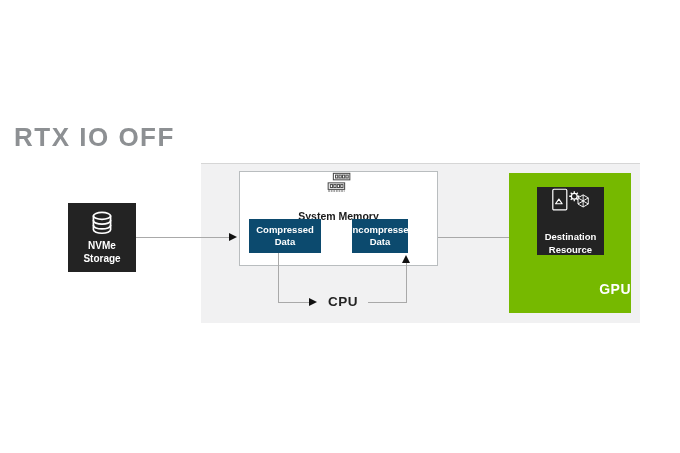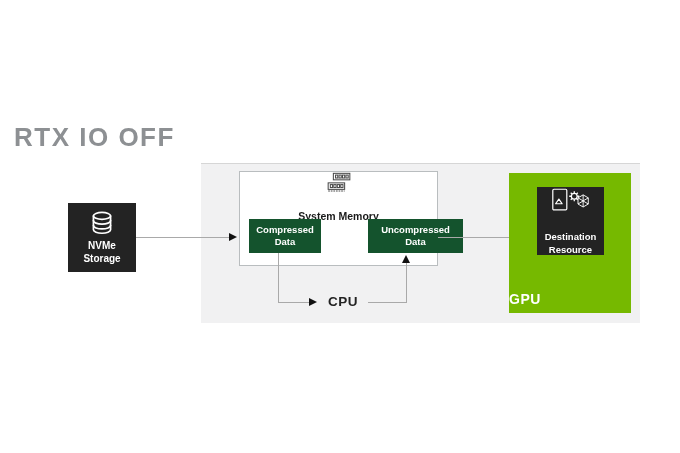"Compressed" .datbox { background: #14532d -> #0c4a6e }
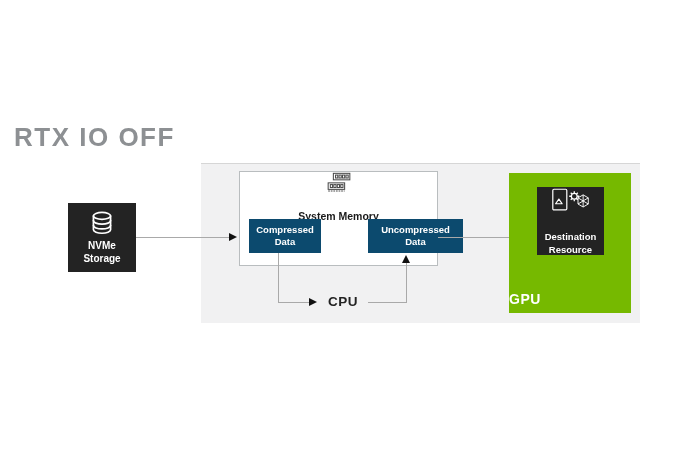"Uncompressed" .uncompressed { left: 368px -> 352px; width: 95px -> 56px }
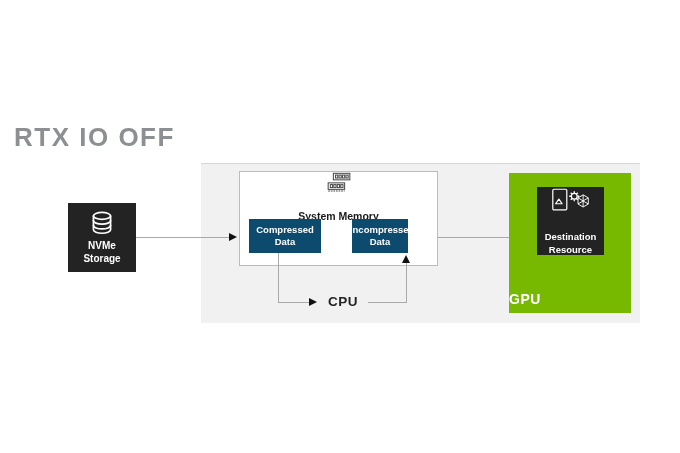"GPU" .gpu-label { text-align: left -> right; top: 291px -> 281px }
